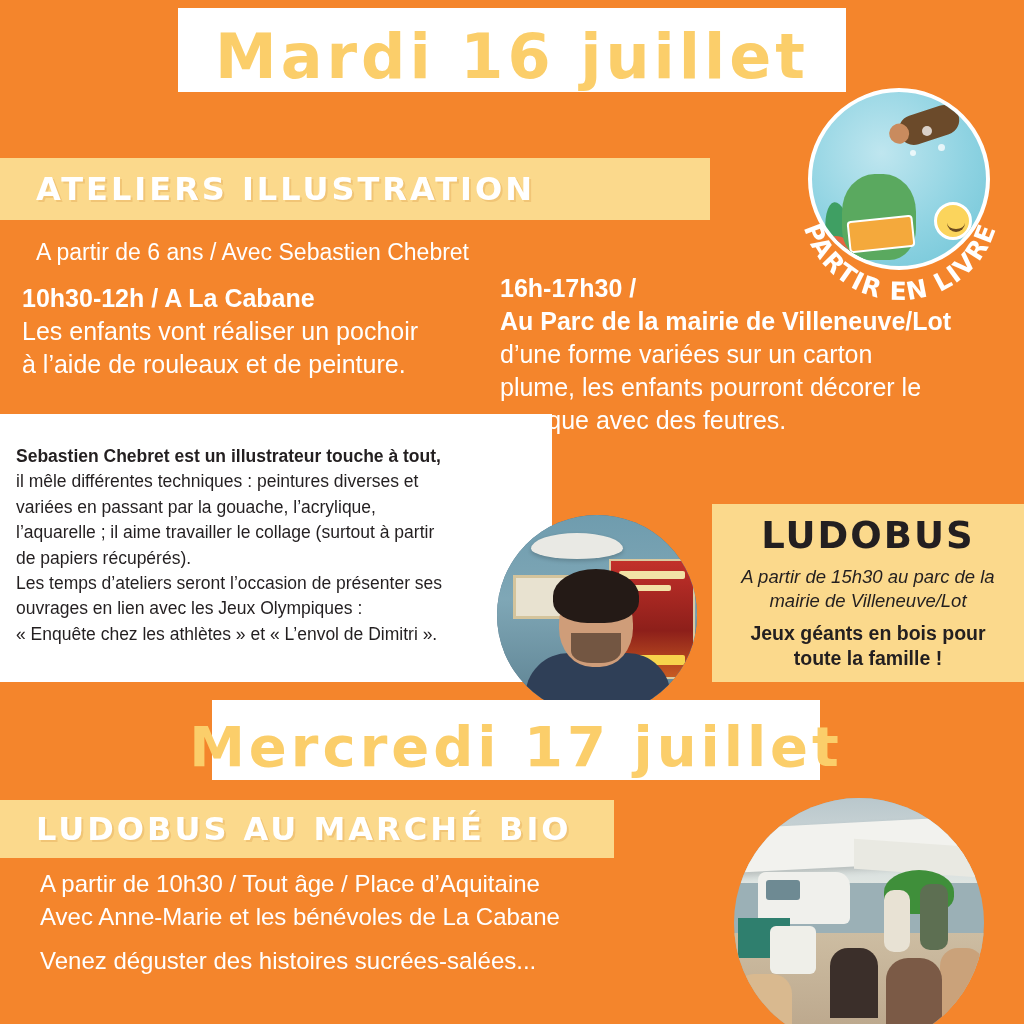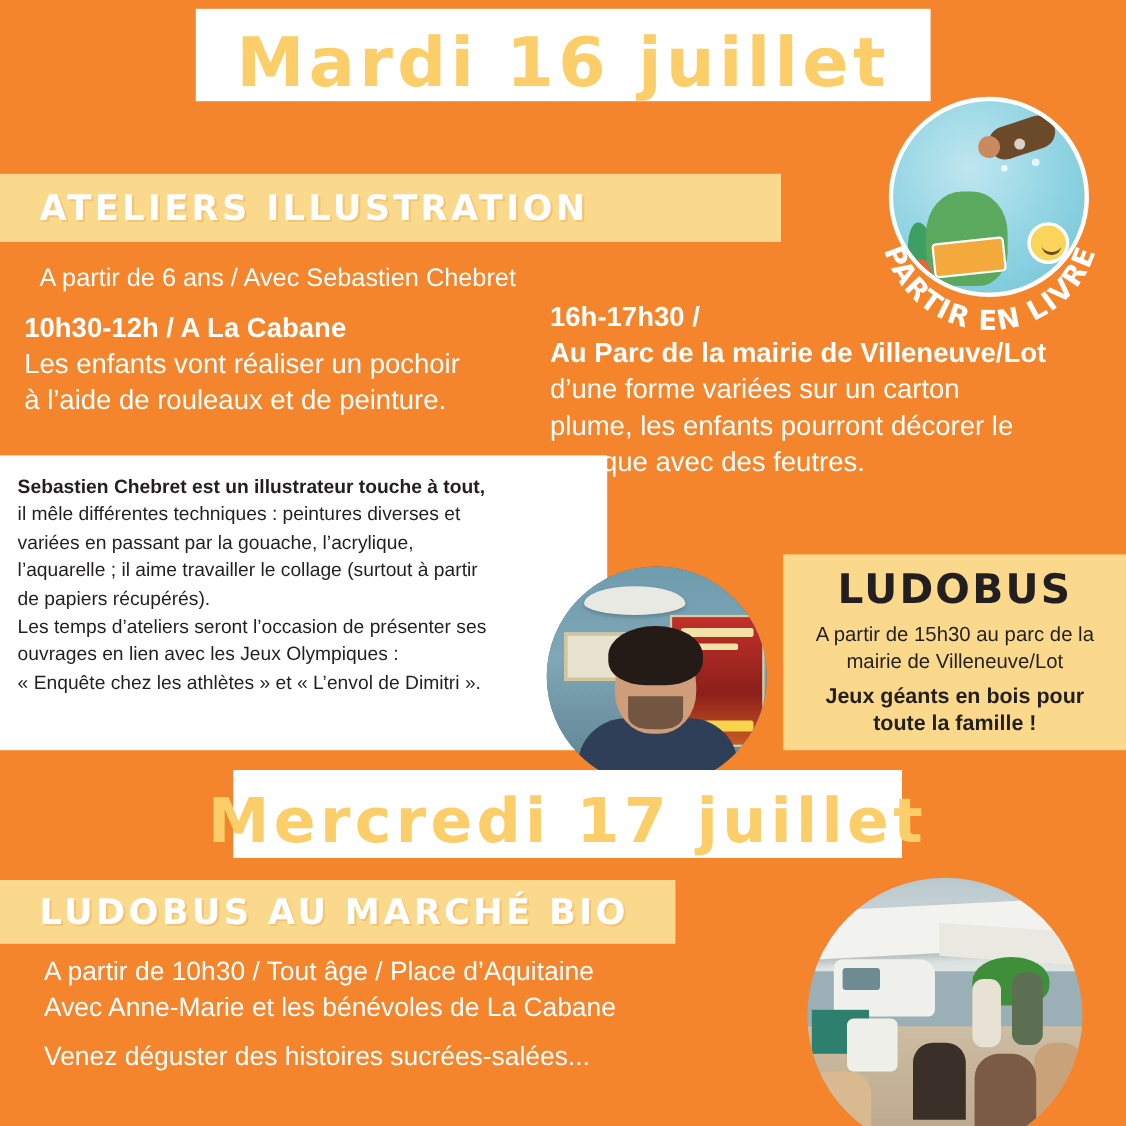"Sebastien Chebret est un illustrateur" #bio-box { padding: 16px 14px 10px 16px -> 30px 14px 10px 16px }
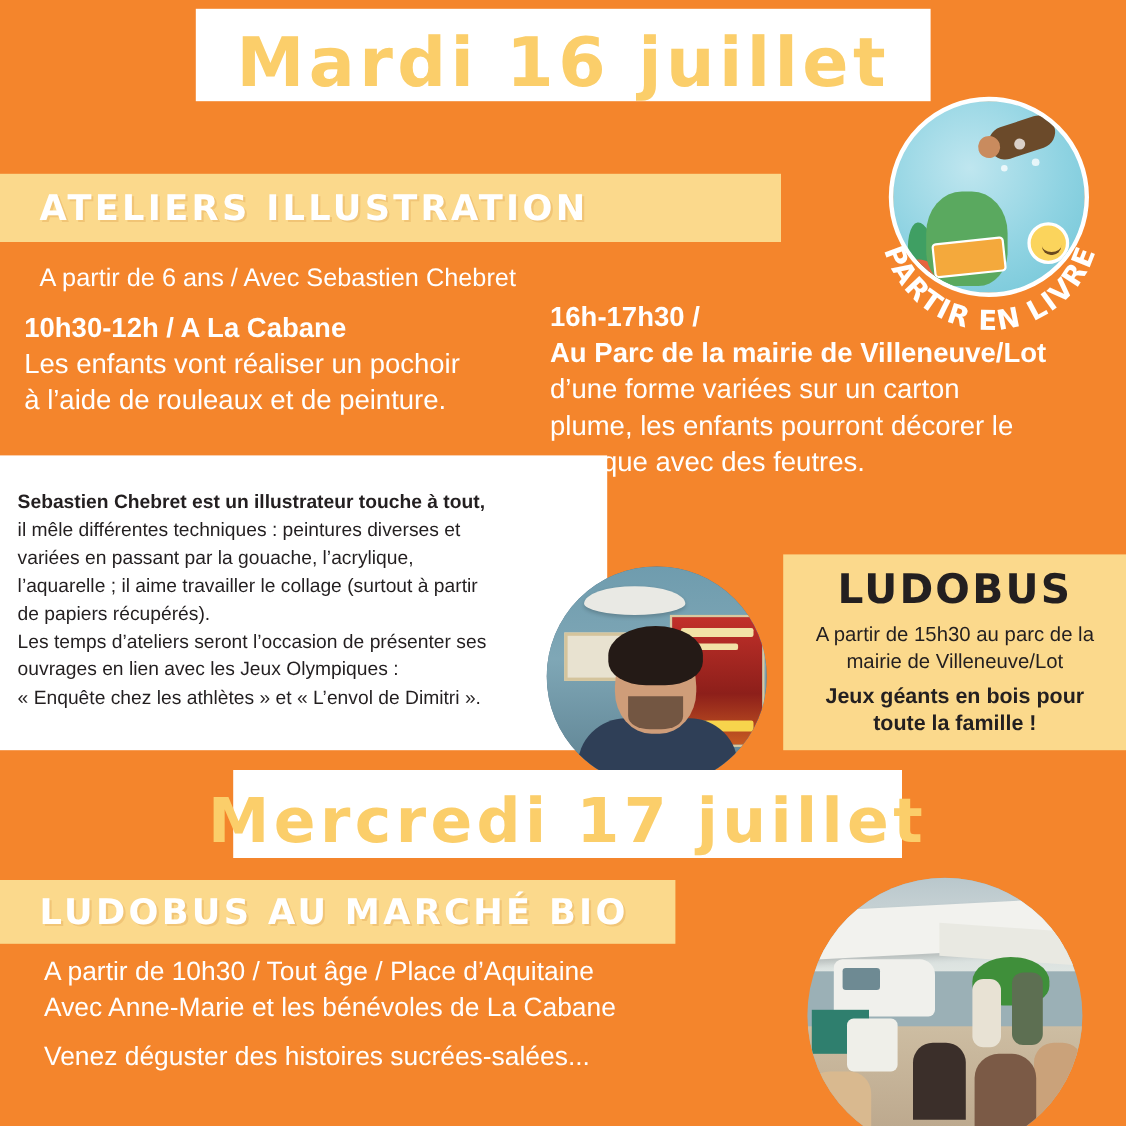"A partir de 15h30 au" #ludobus .lb-when { font-style: none -> italic }
